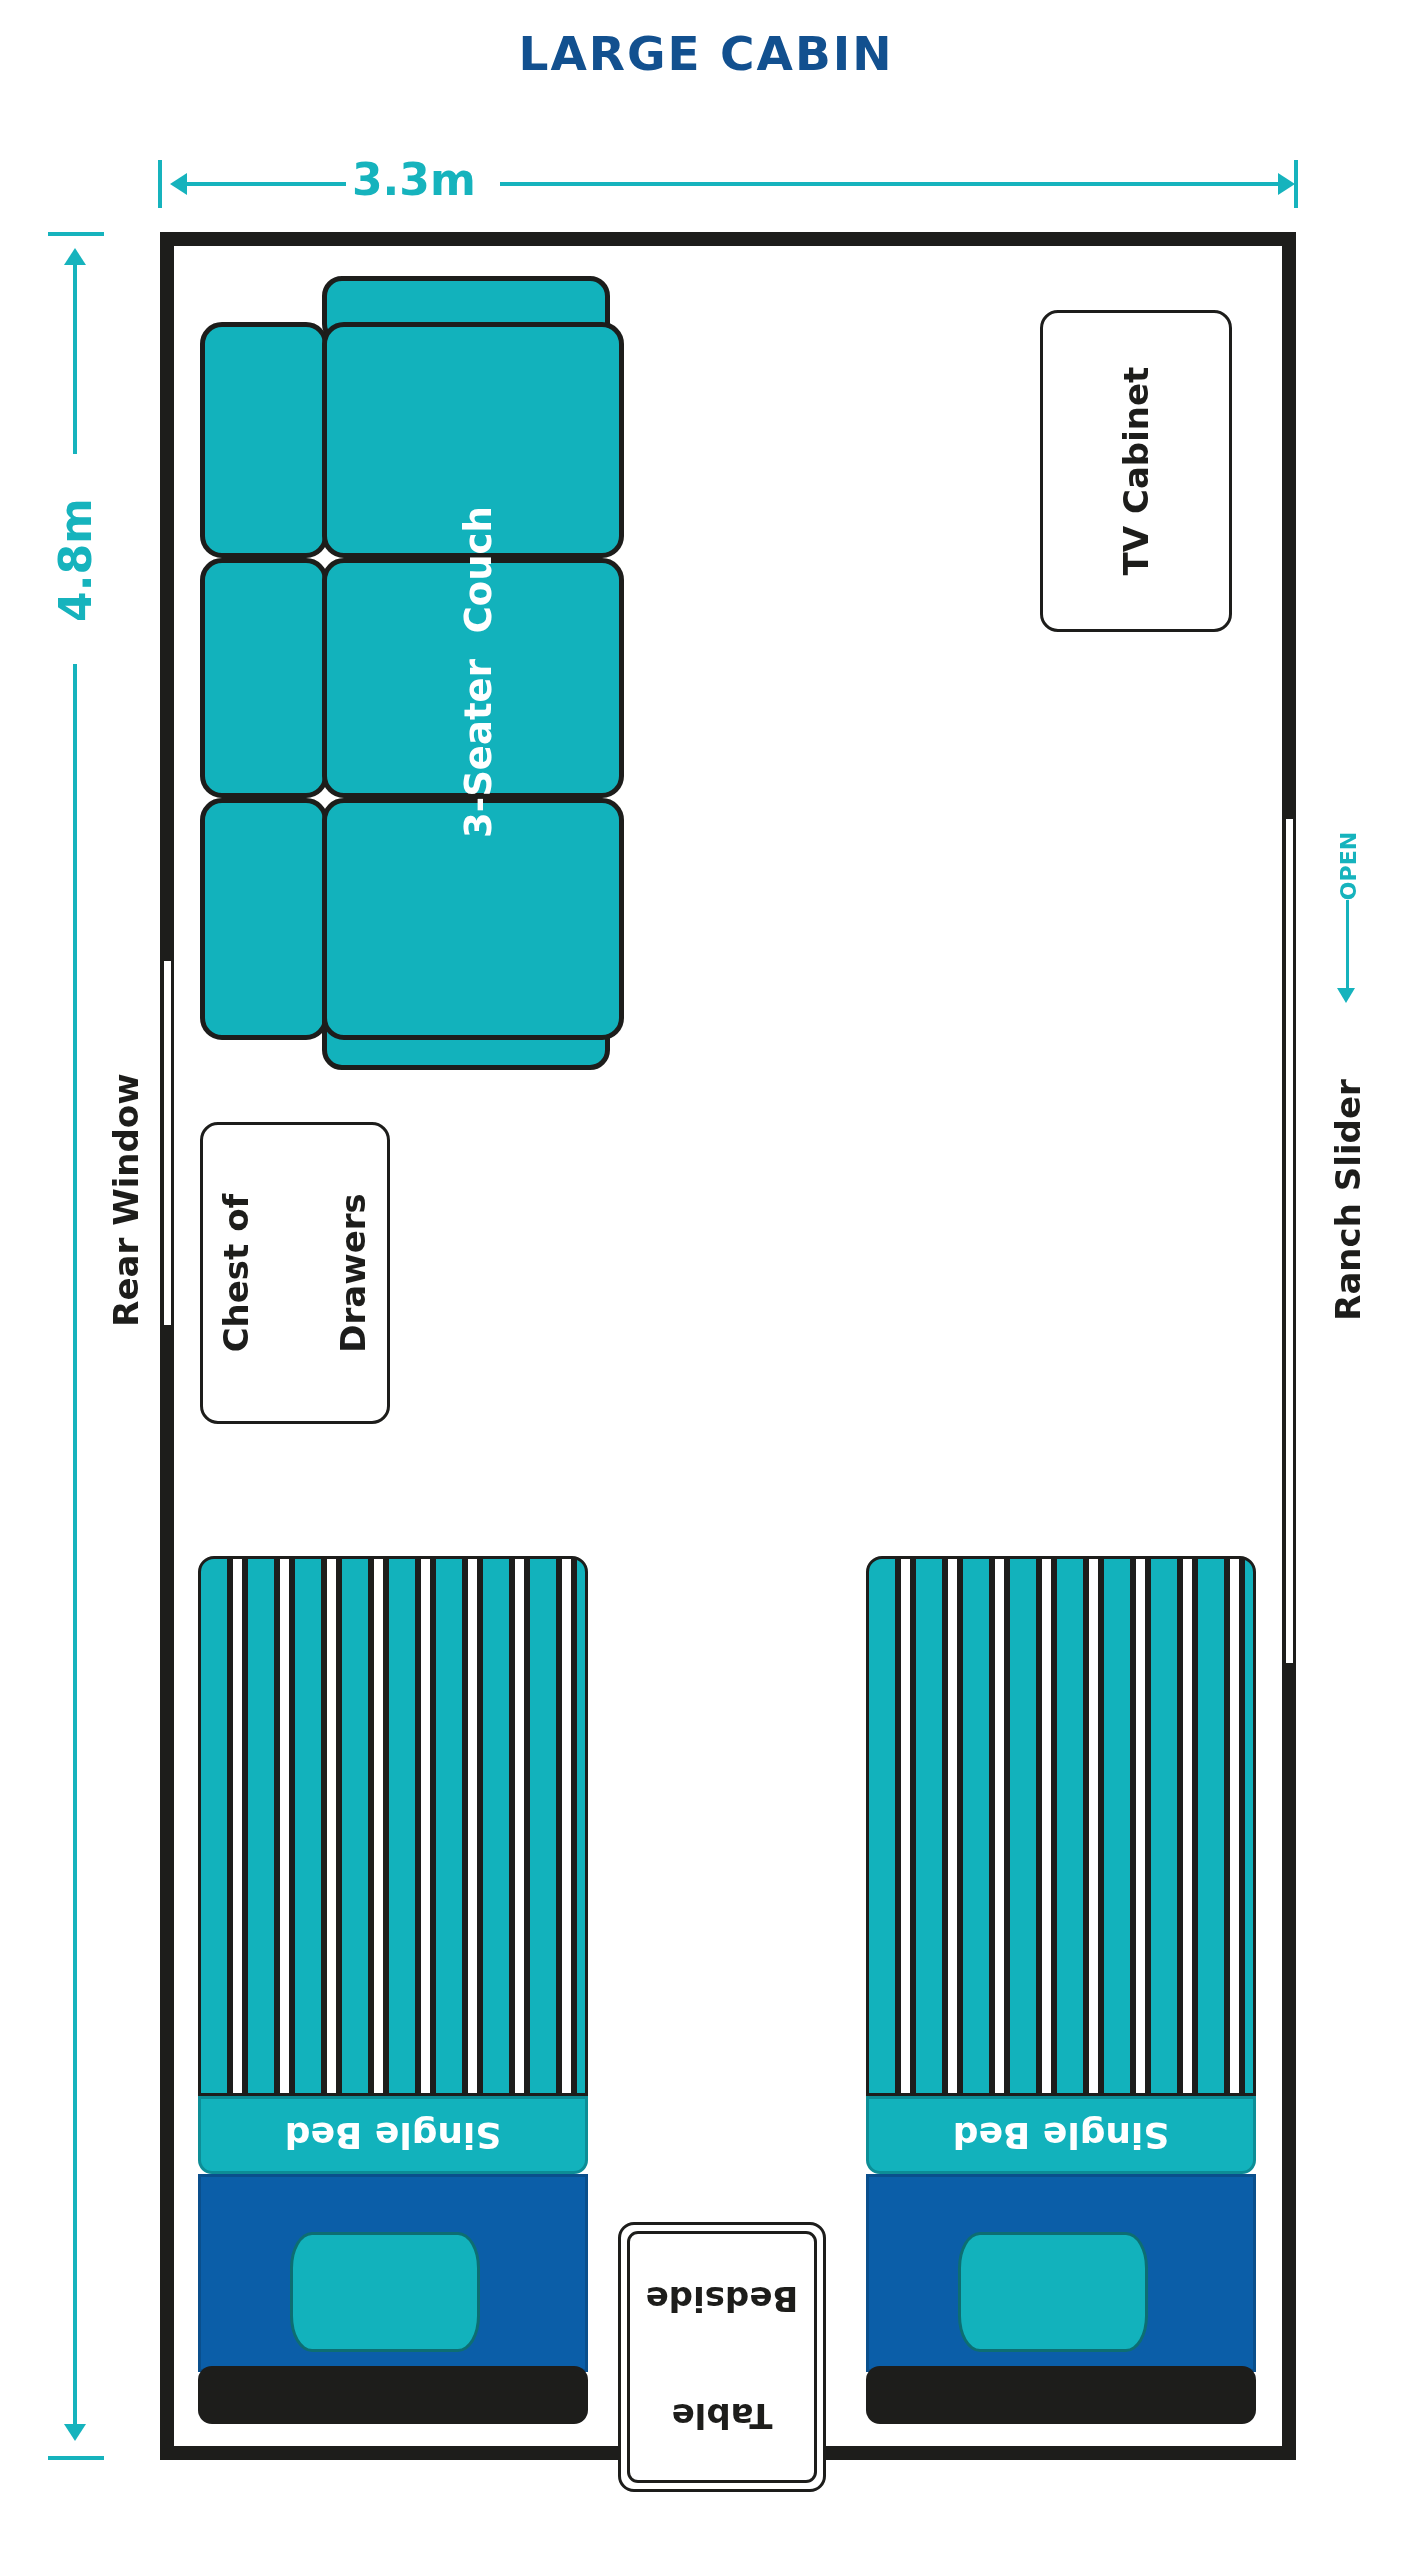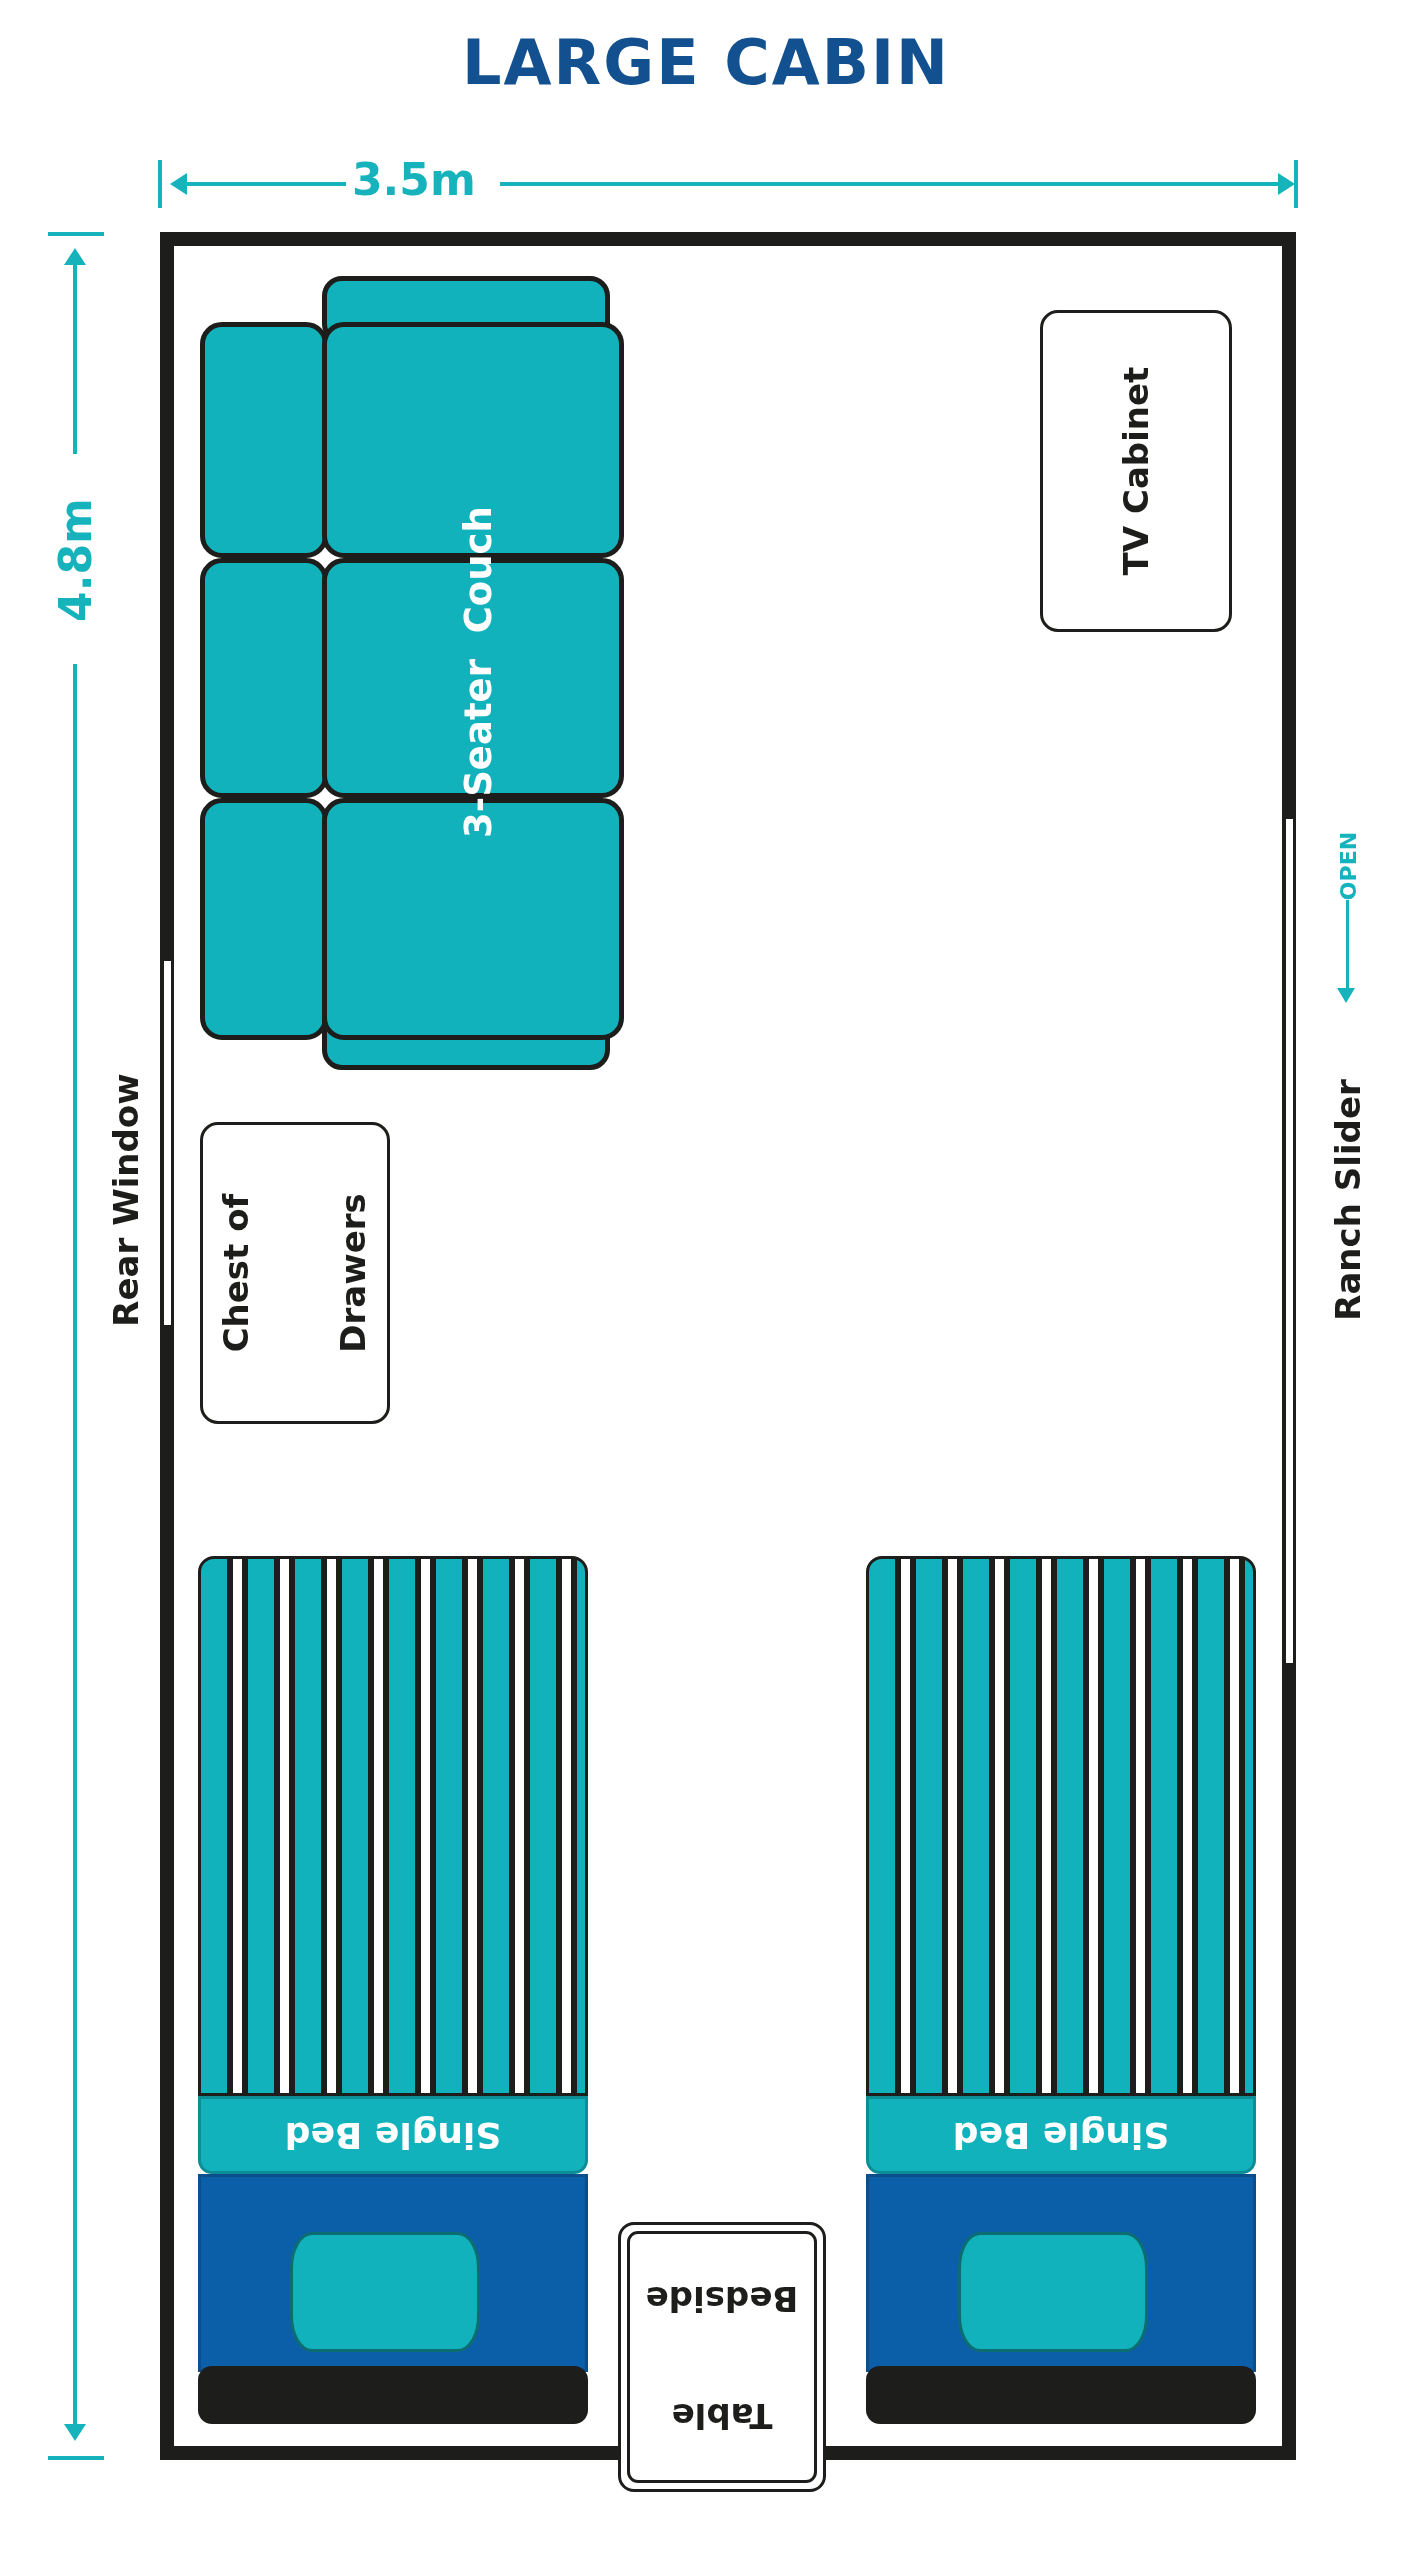"LARGE CABIN" #plan-title { font-size: 62px -> 47px }
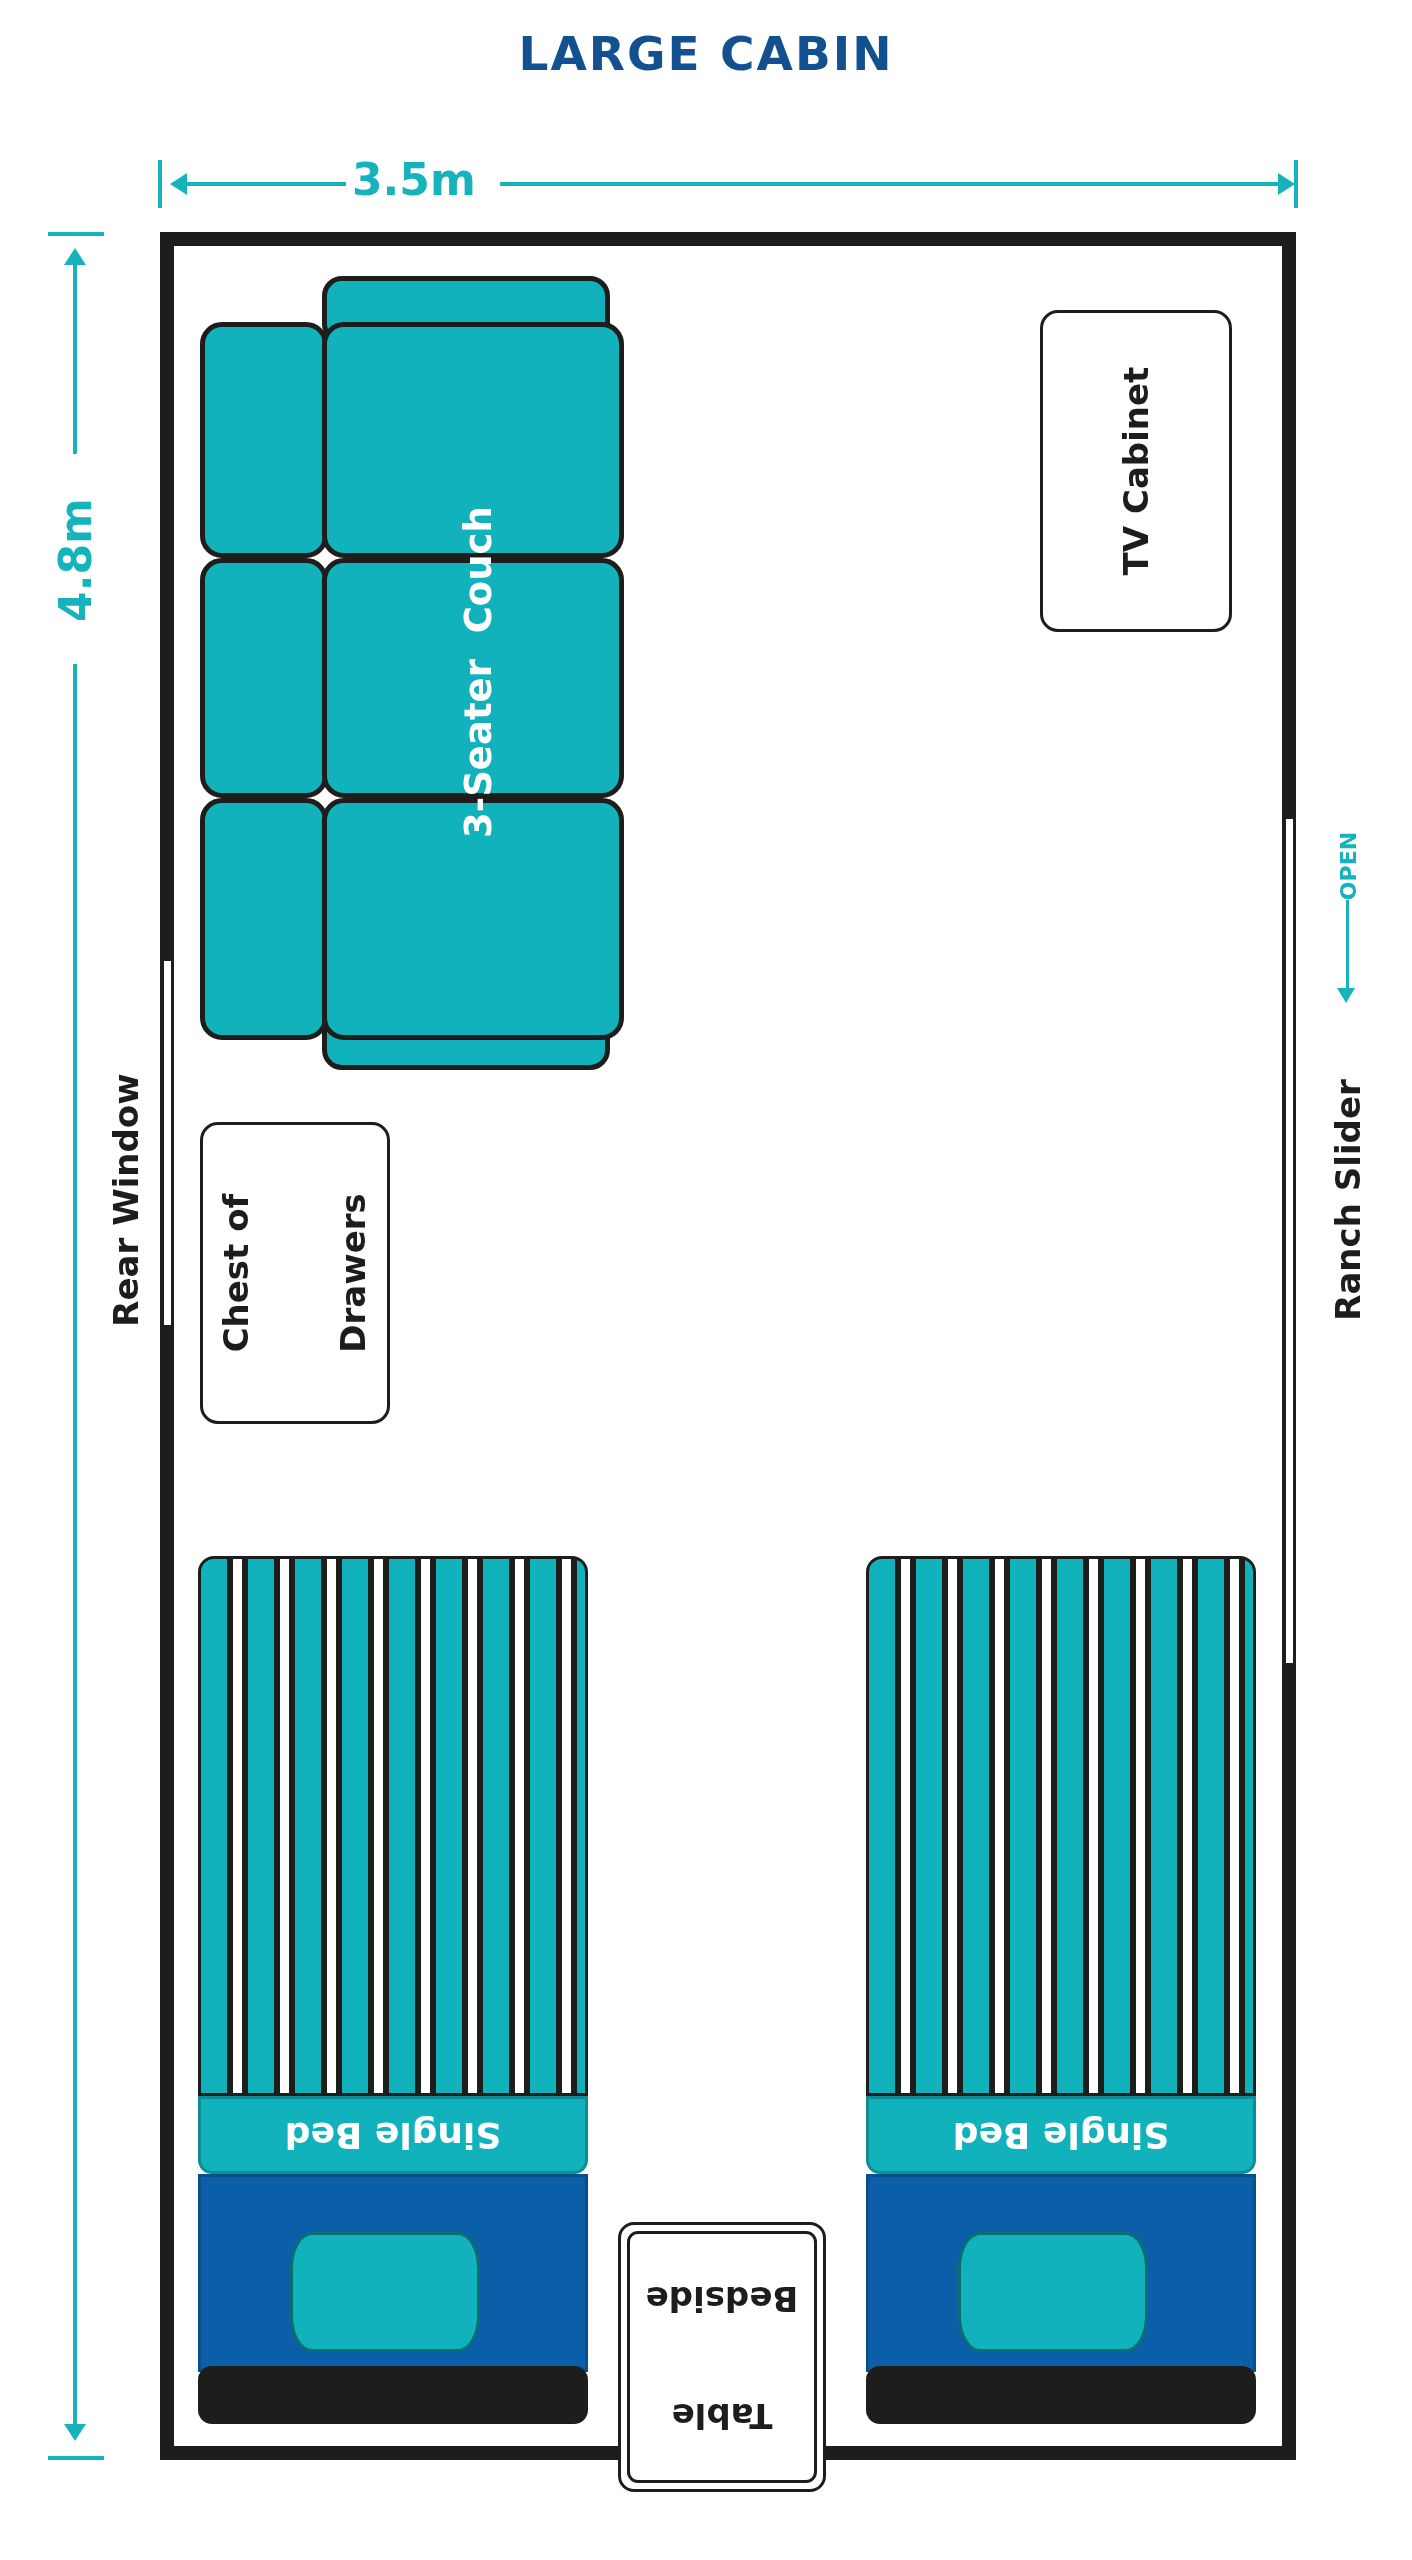"3.5m" div.dim-label { text: 3.5m -> 3.3m }
